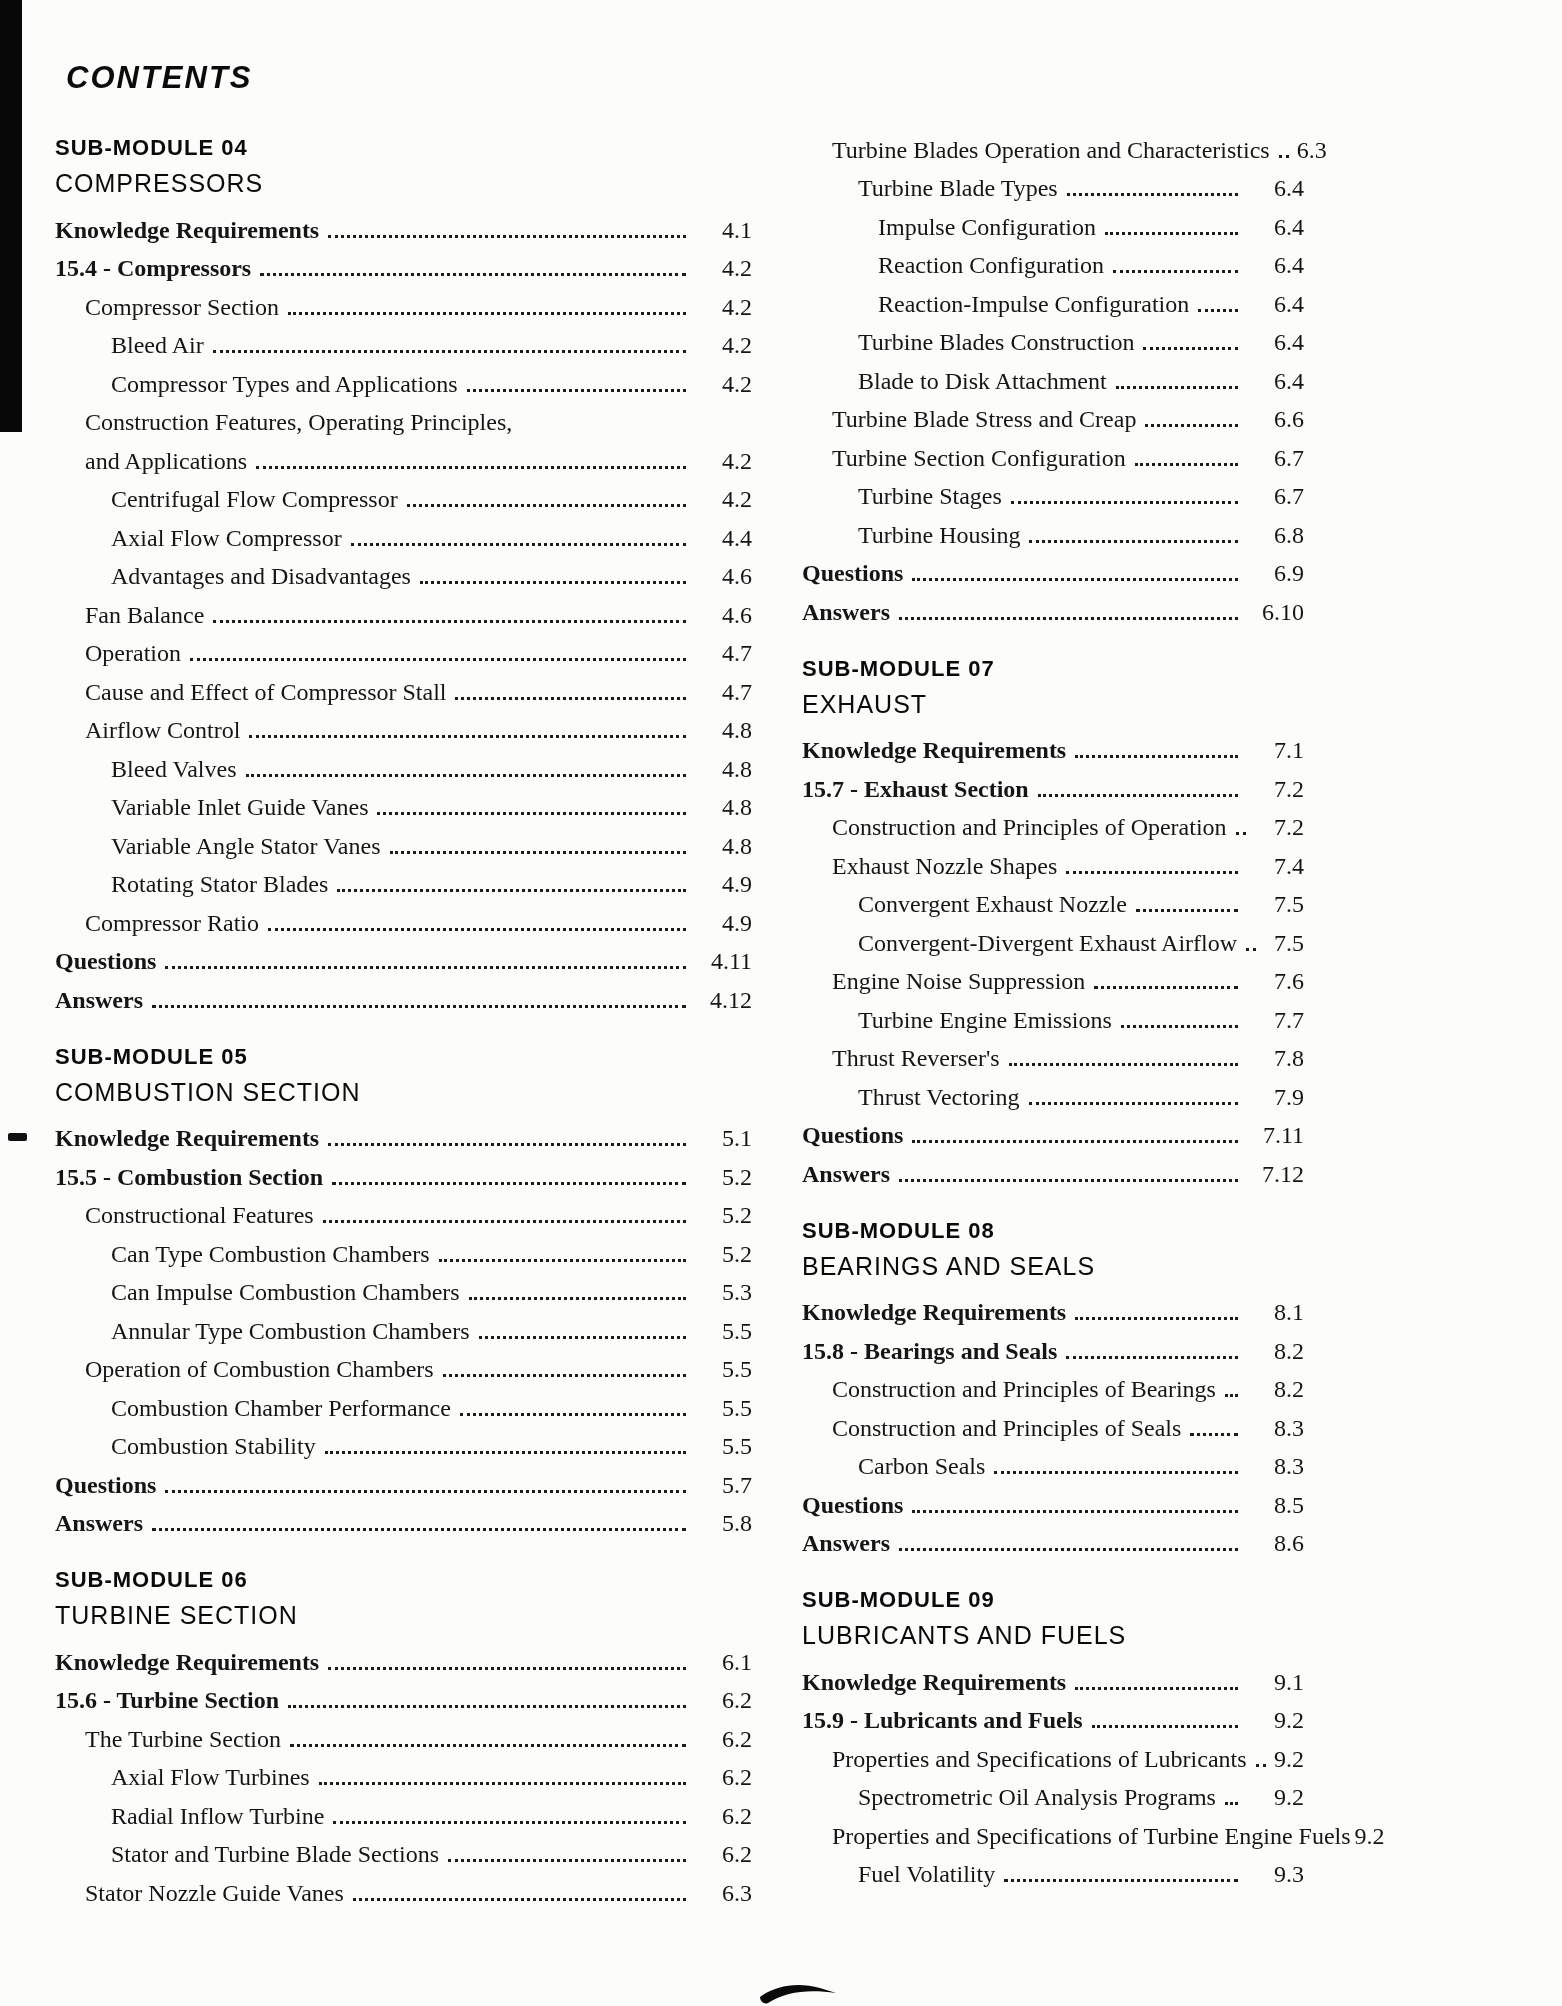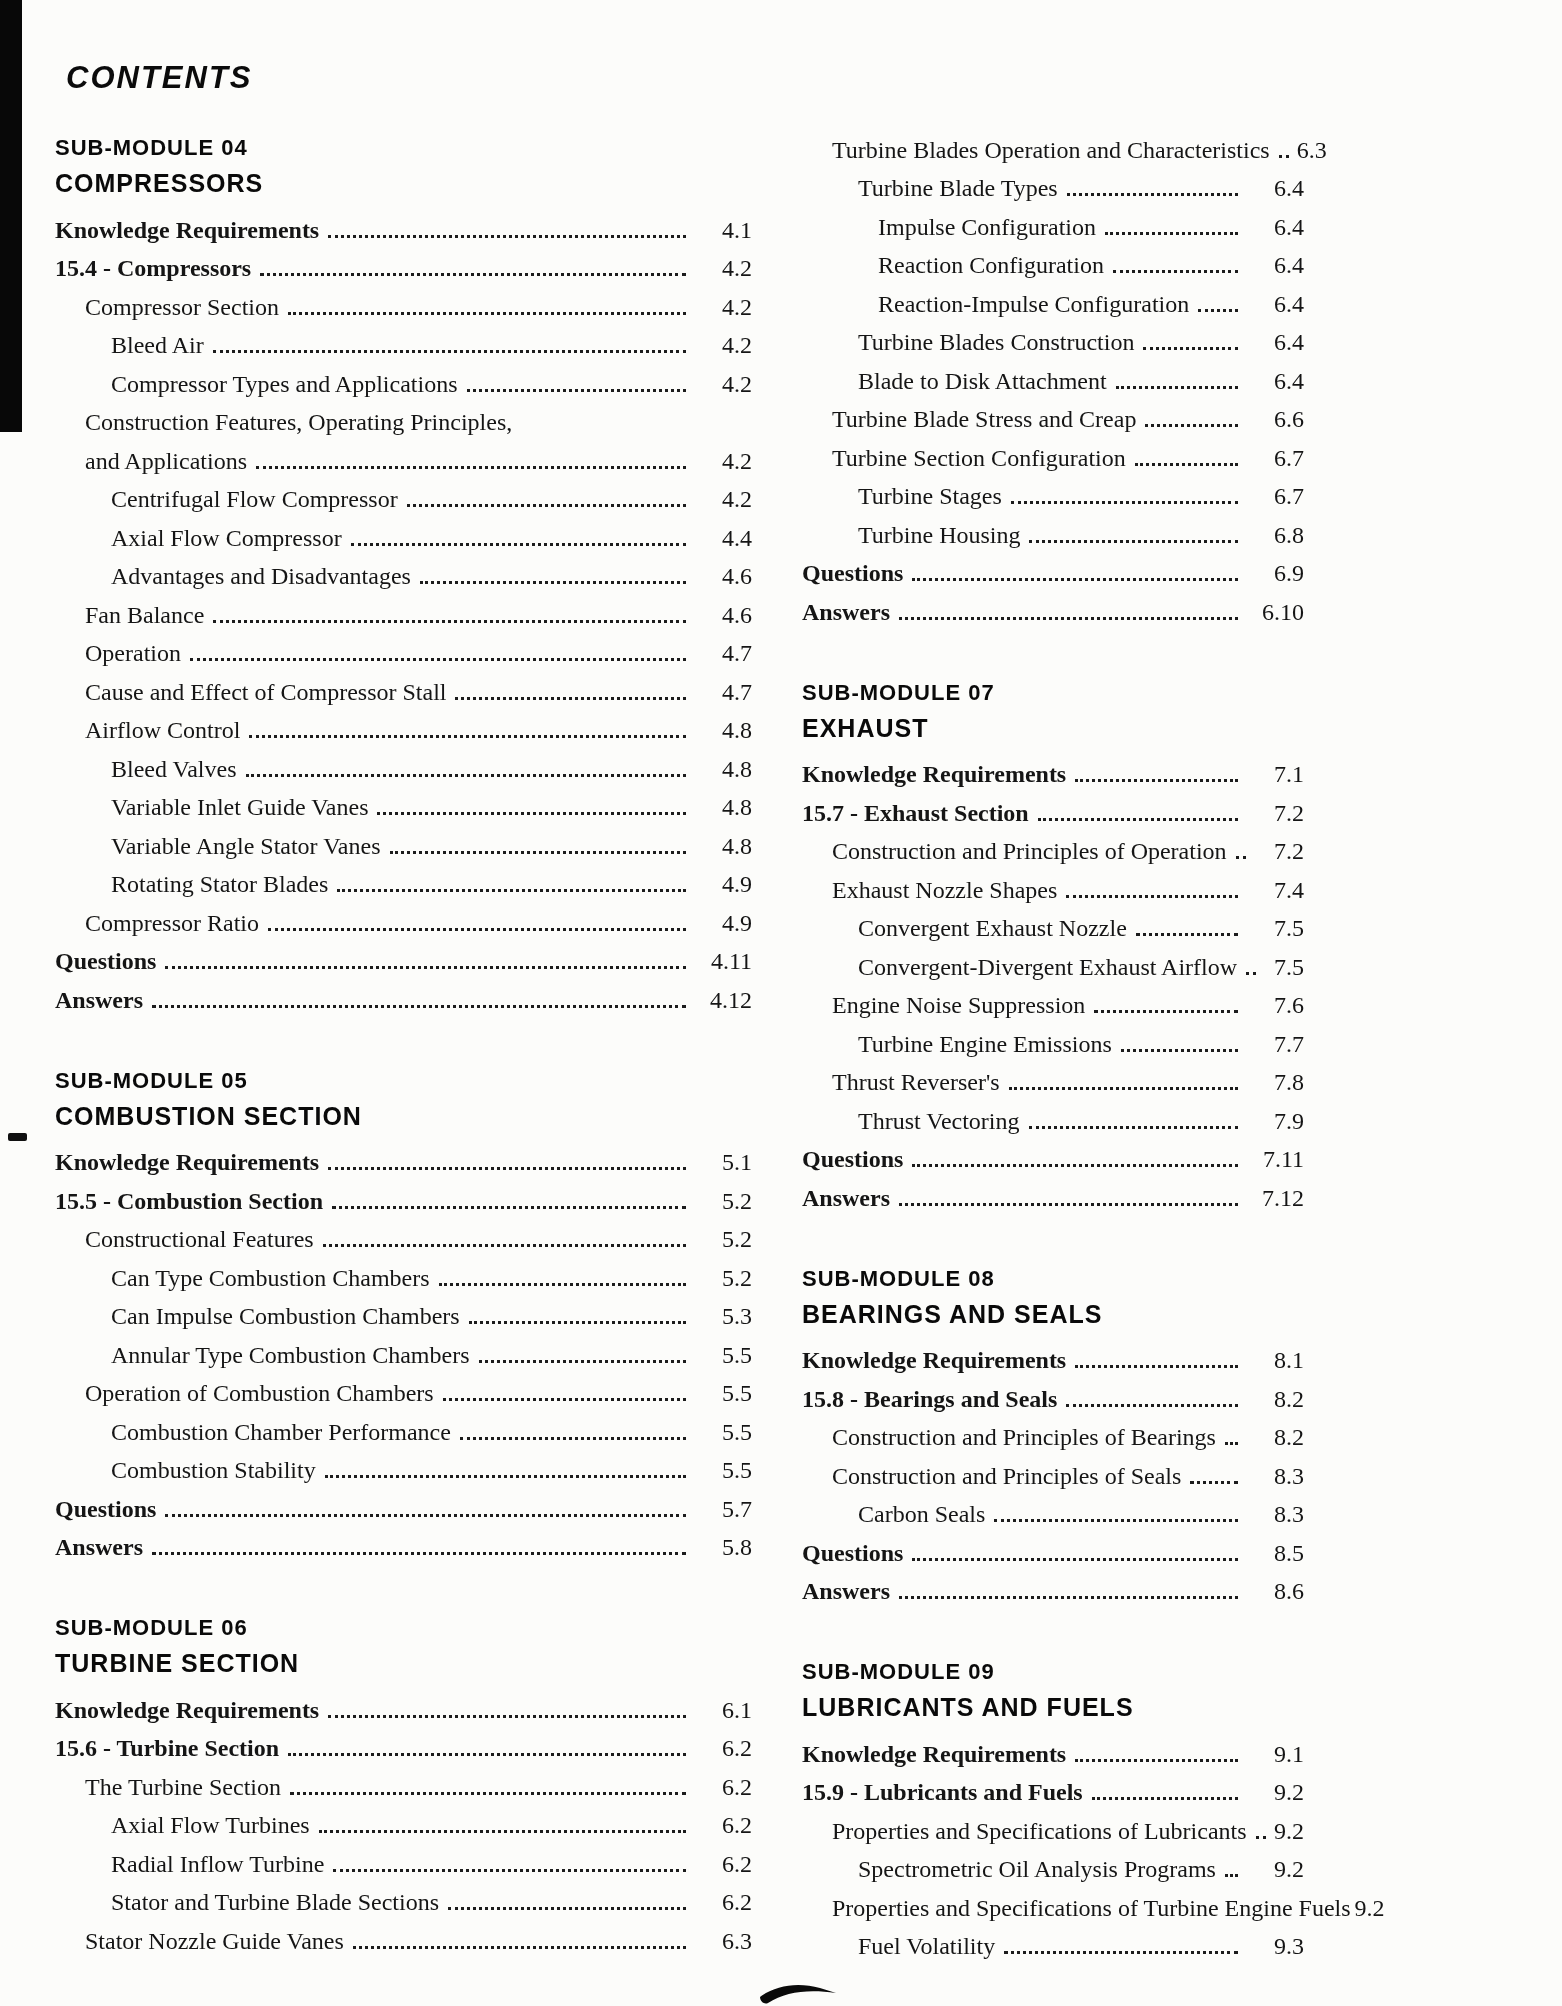"COMPRESSORS" .mod-sub { font-weight: bold -> normal }
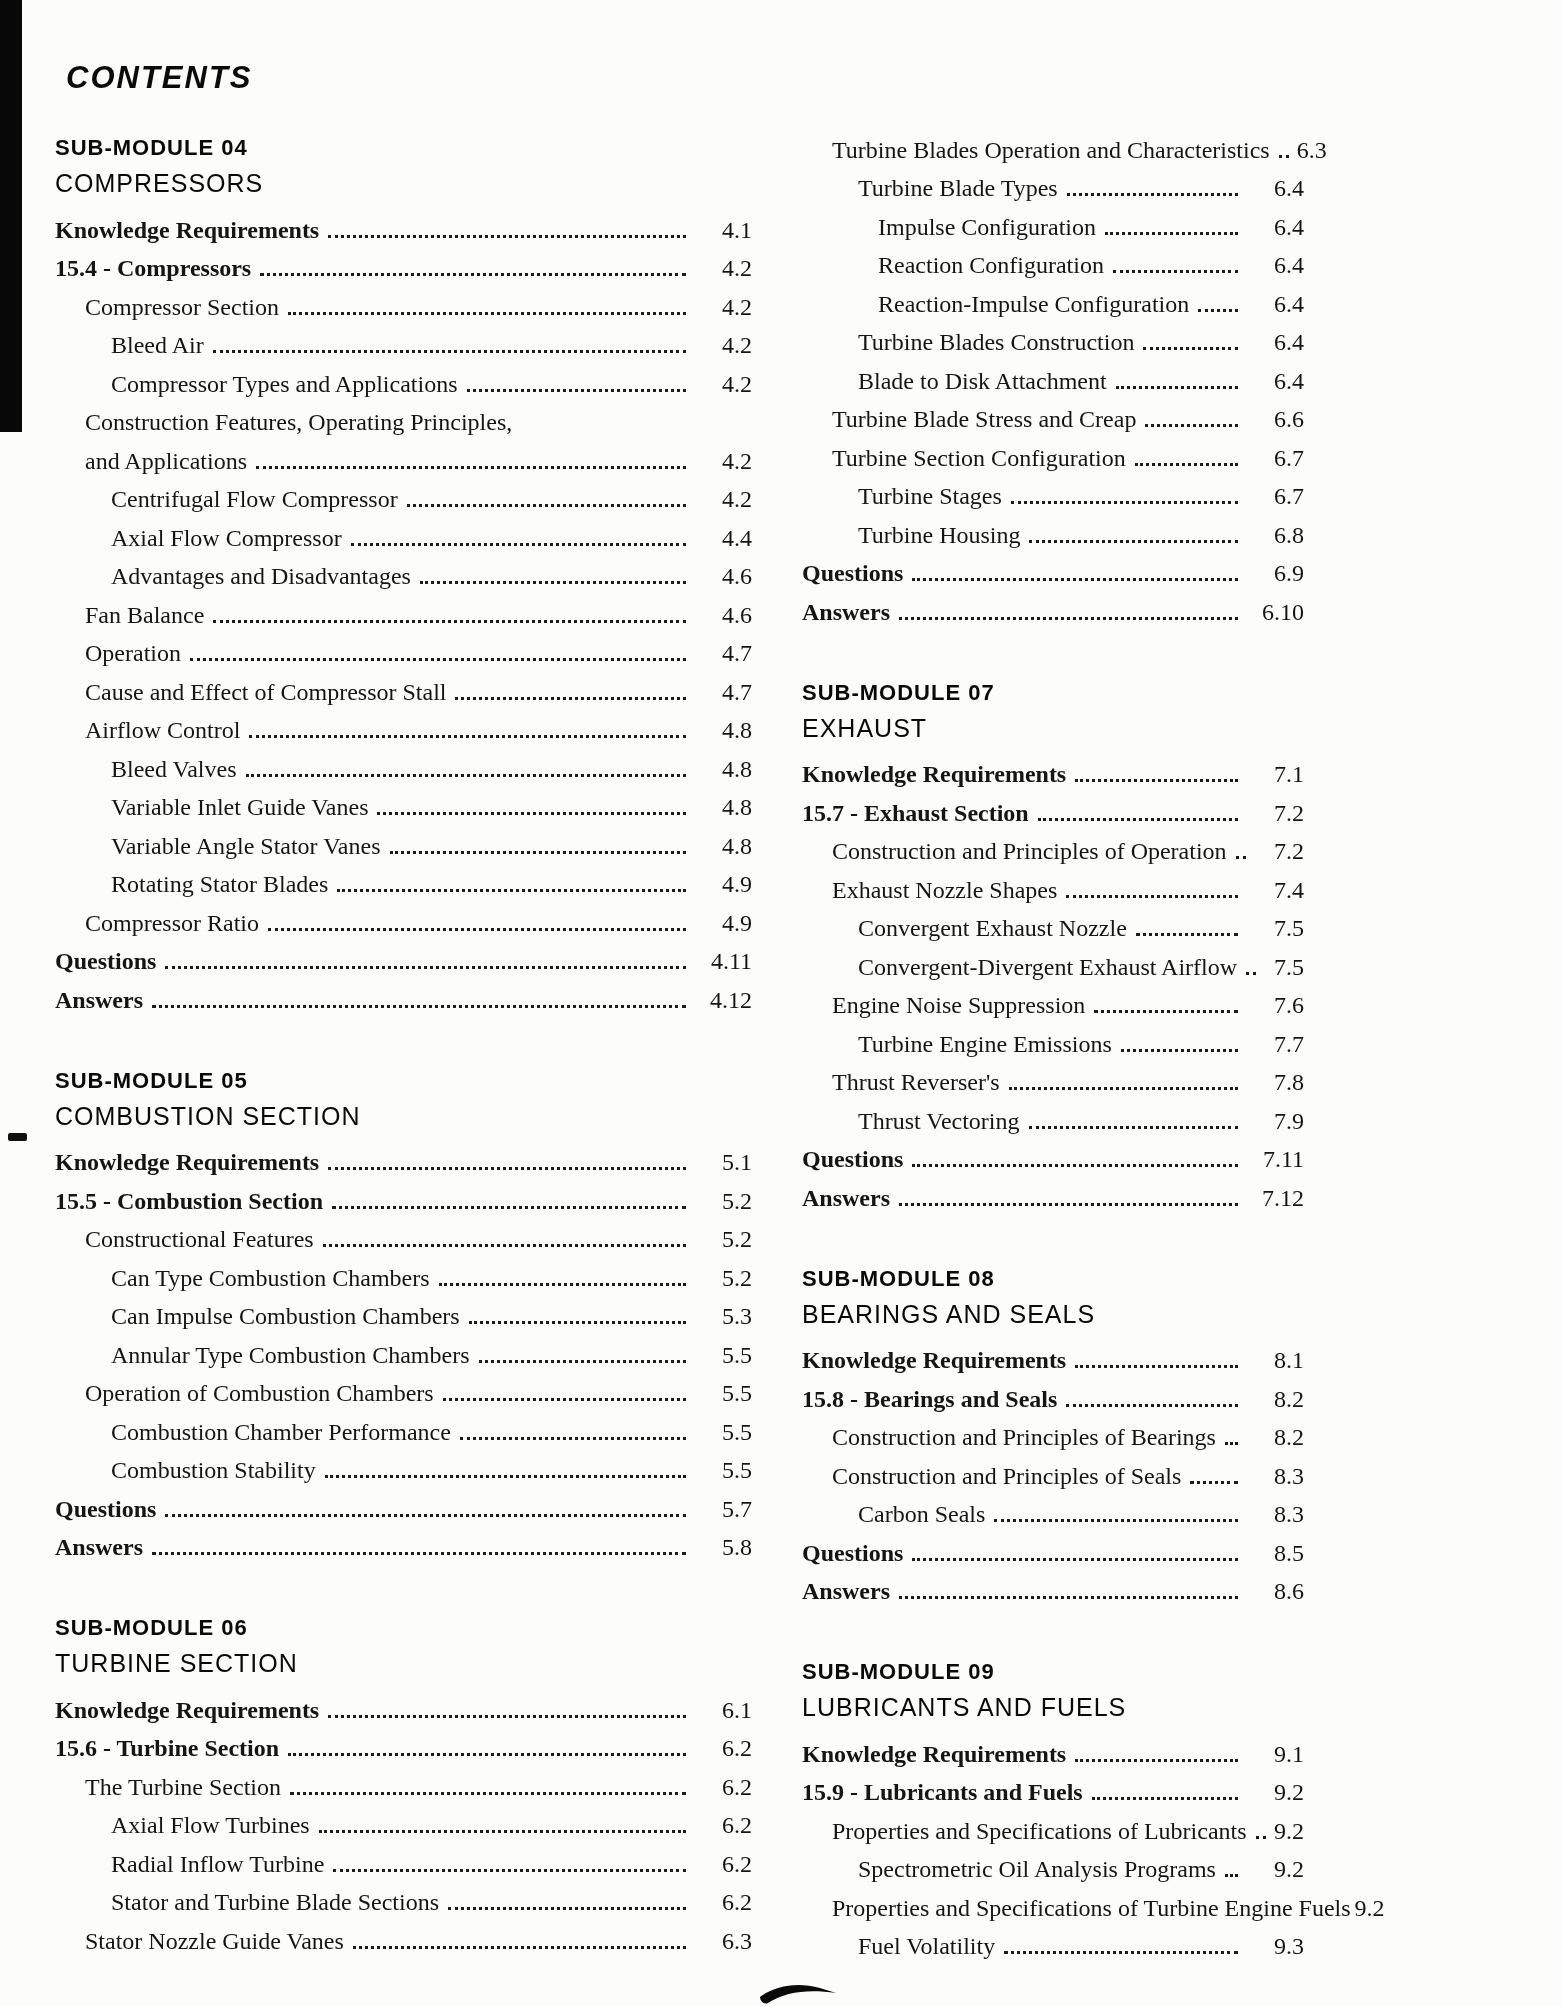"SUB-MODULE 07" .section + .section { margin-top: 46px -> 22px }
